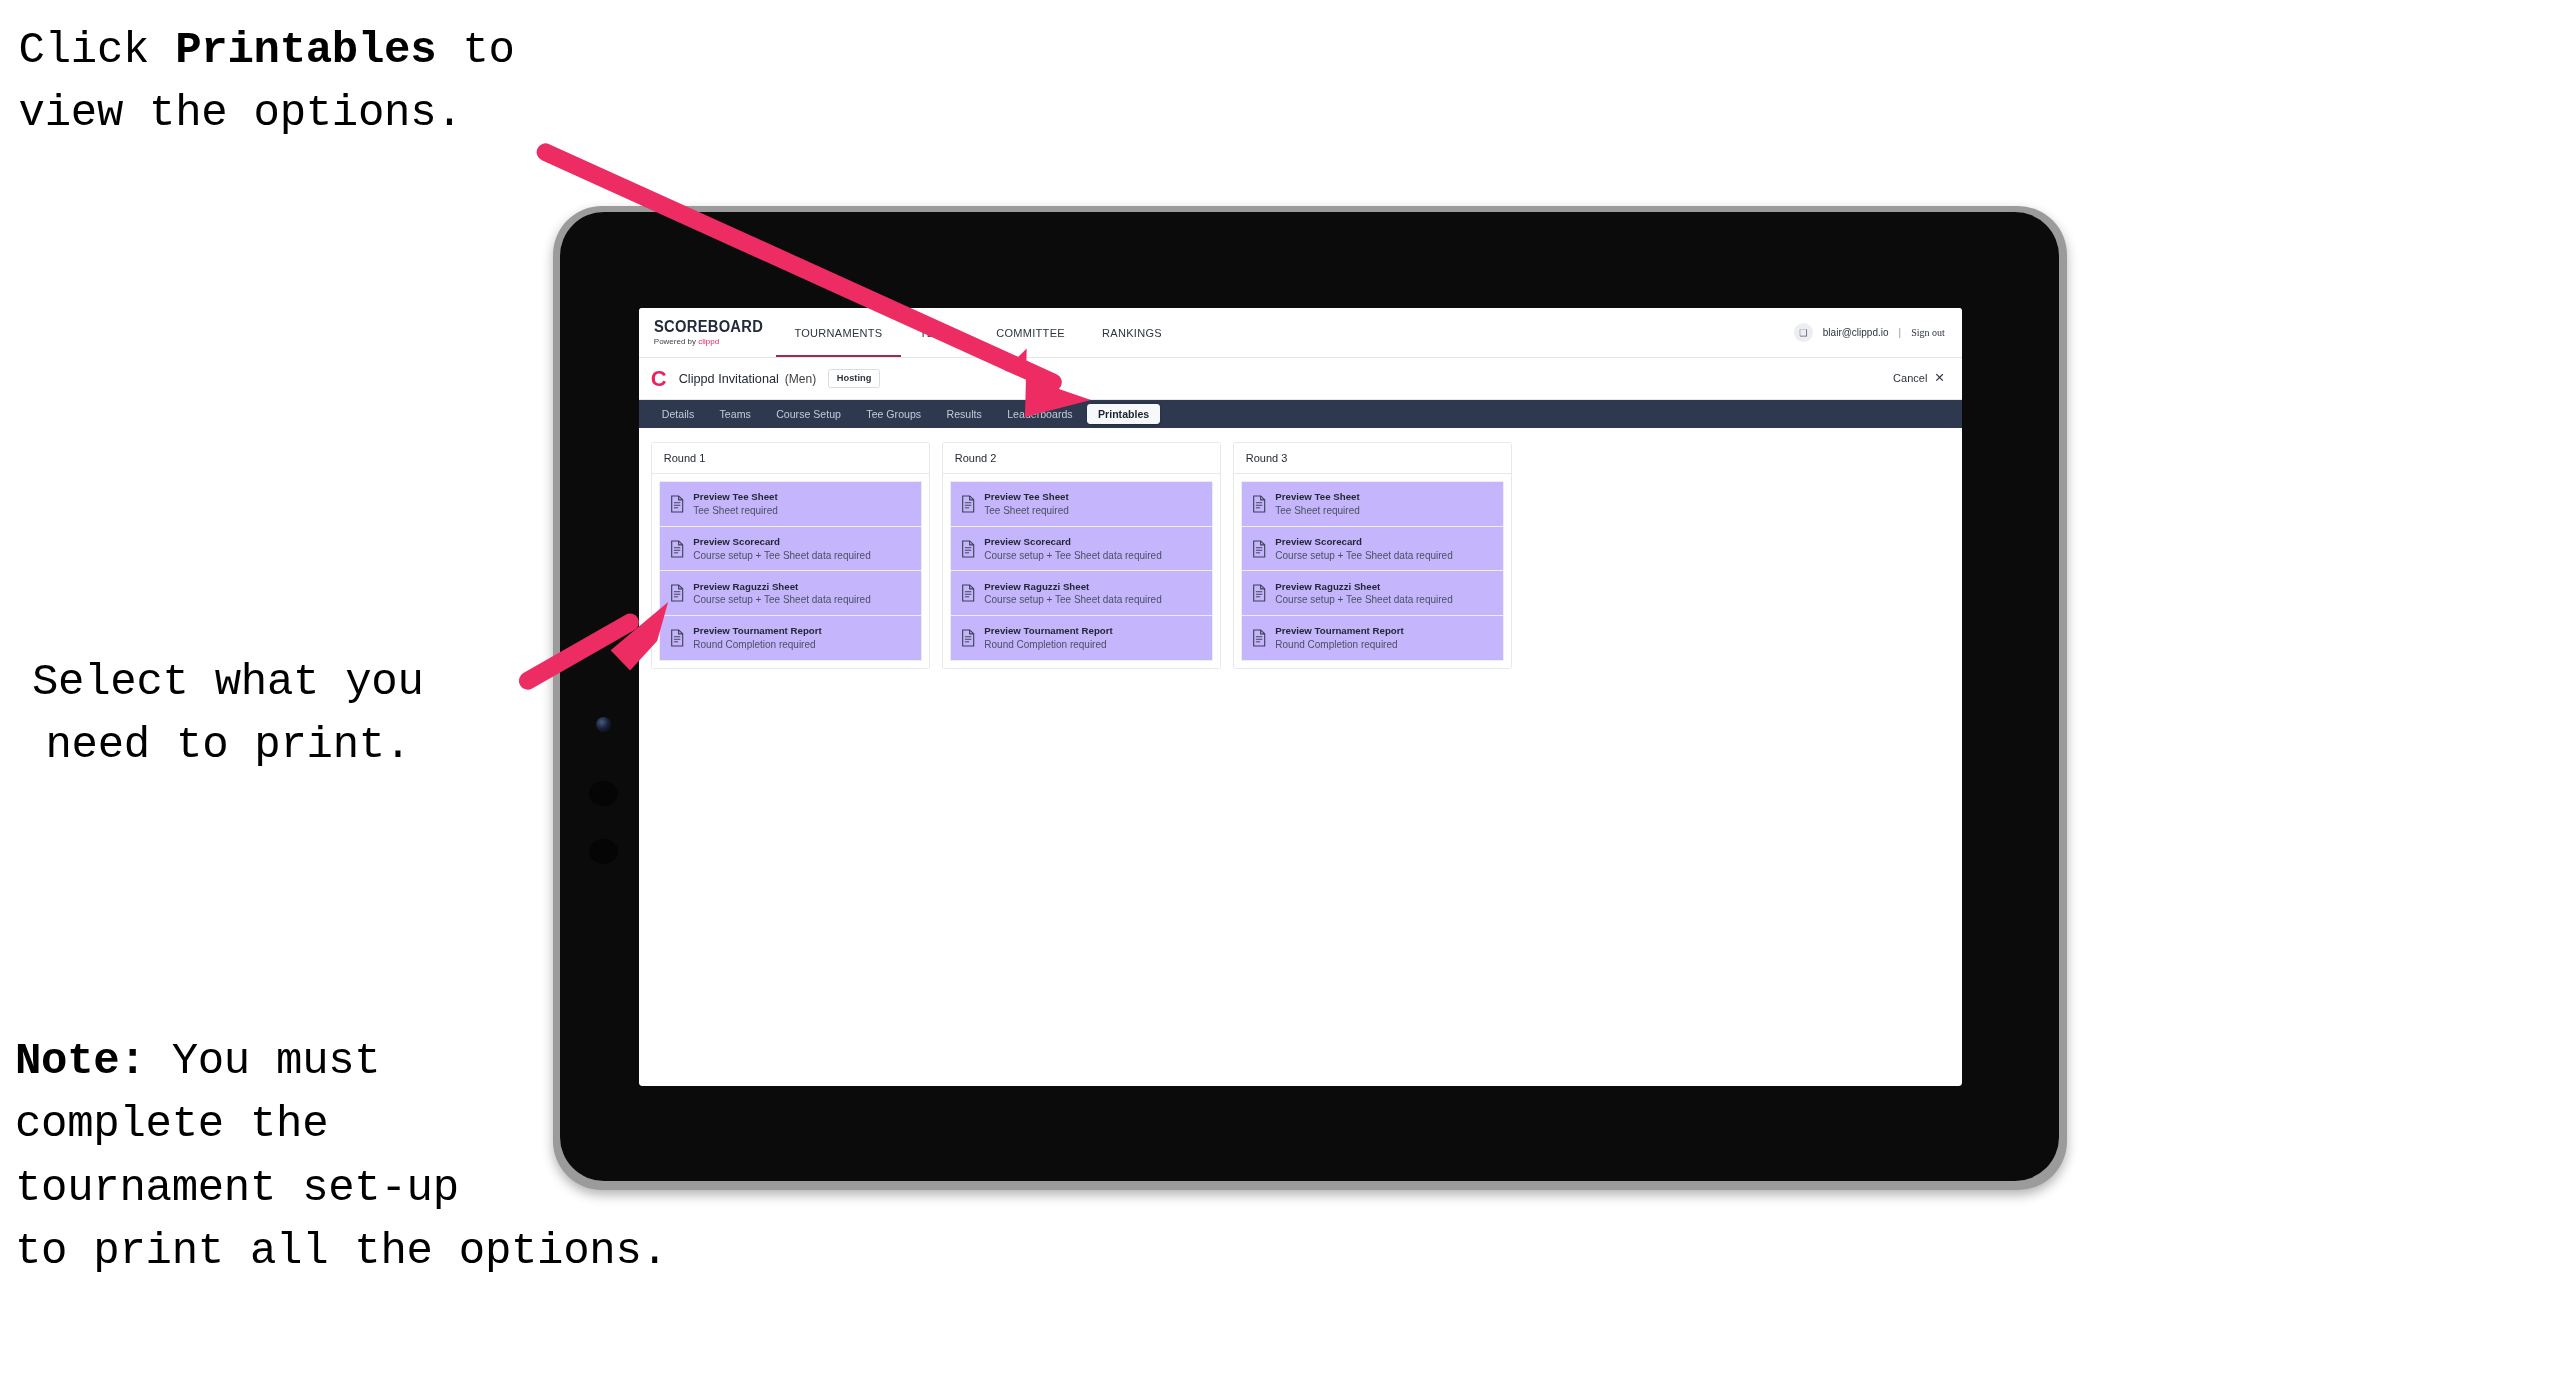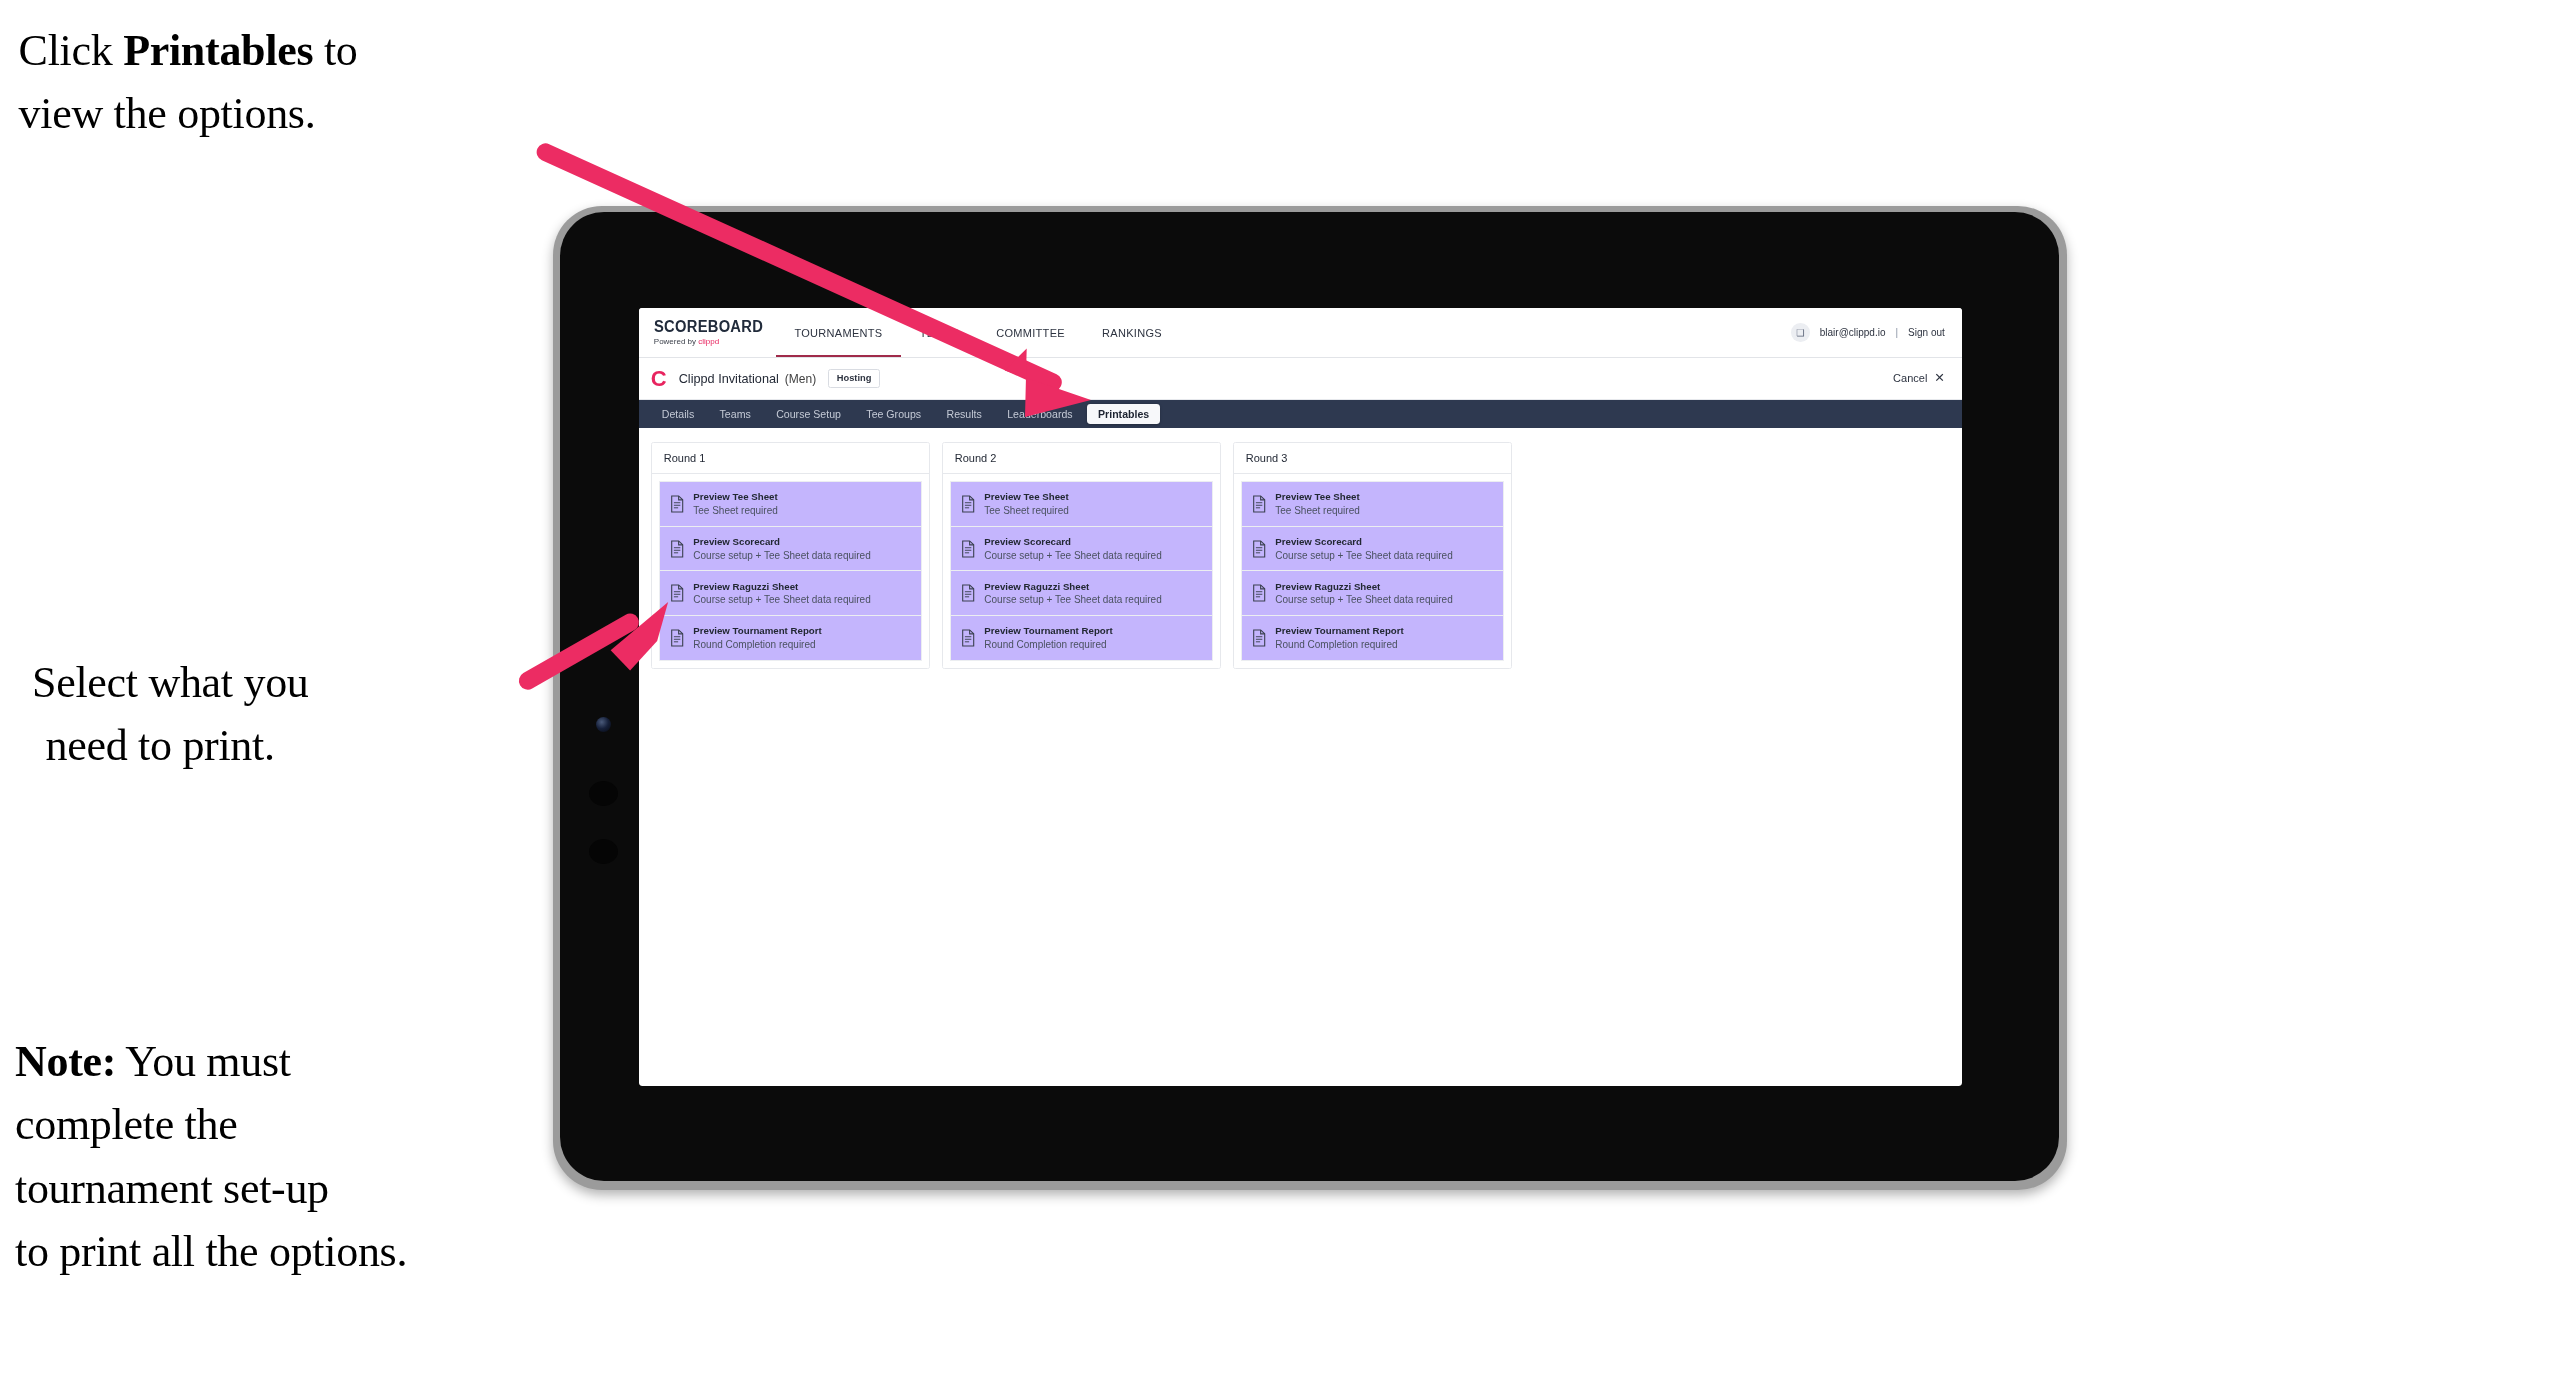"Click Printables to" .annot { font-family: Liberation Serif, serif -> Liberation Mono, monospace }
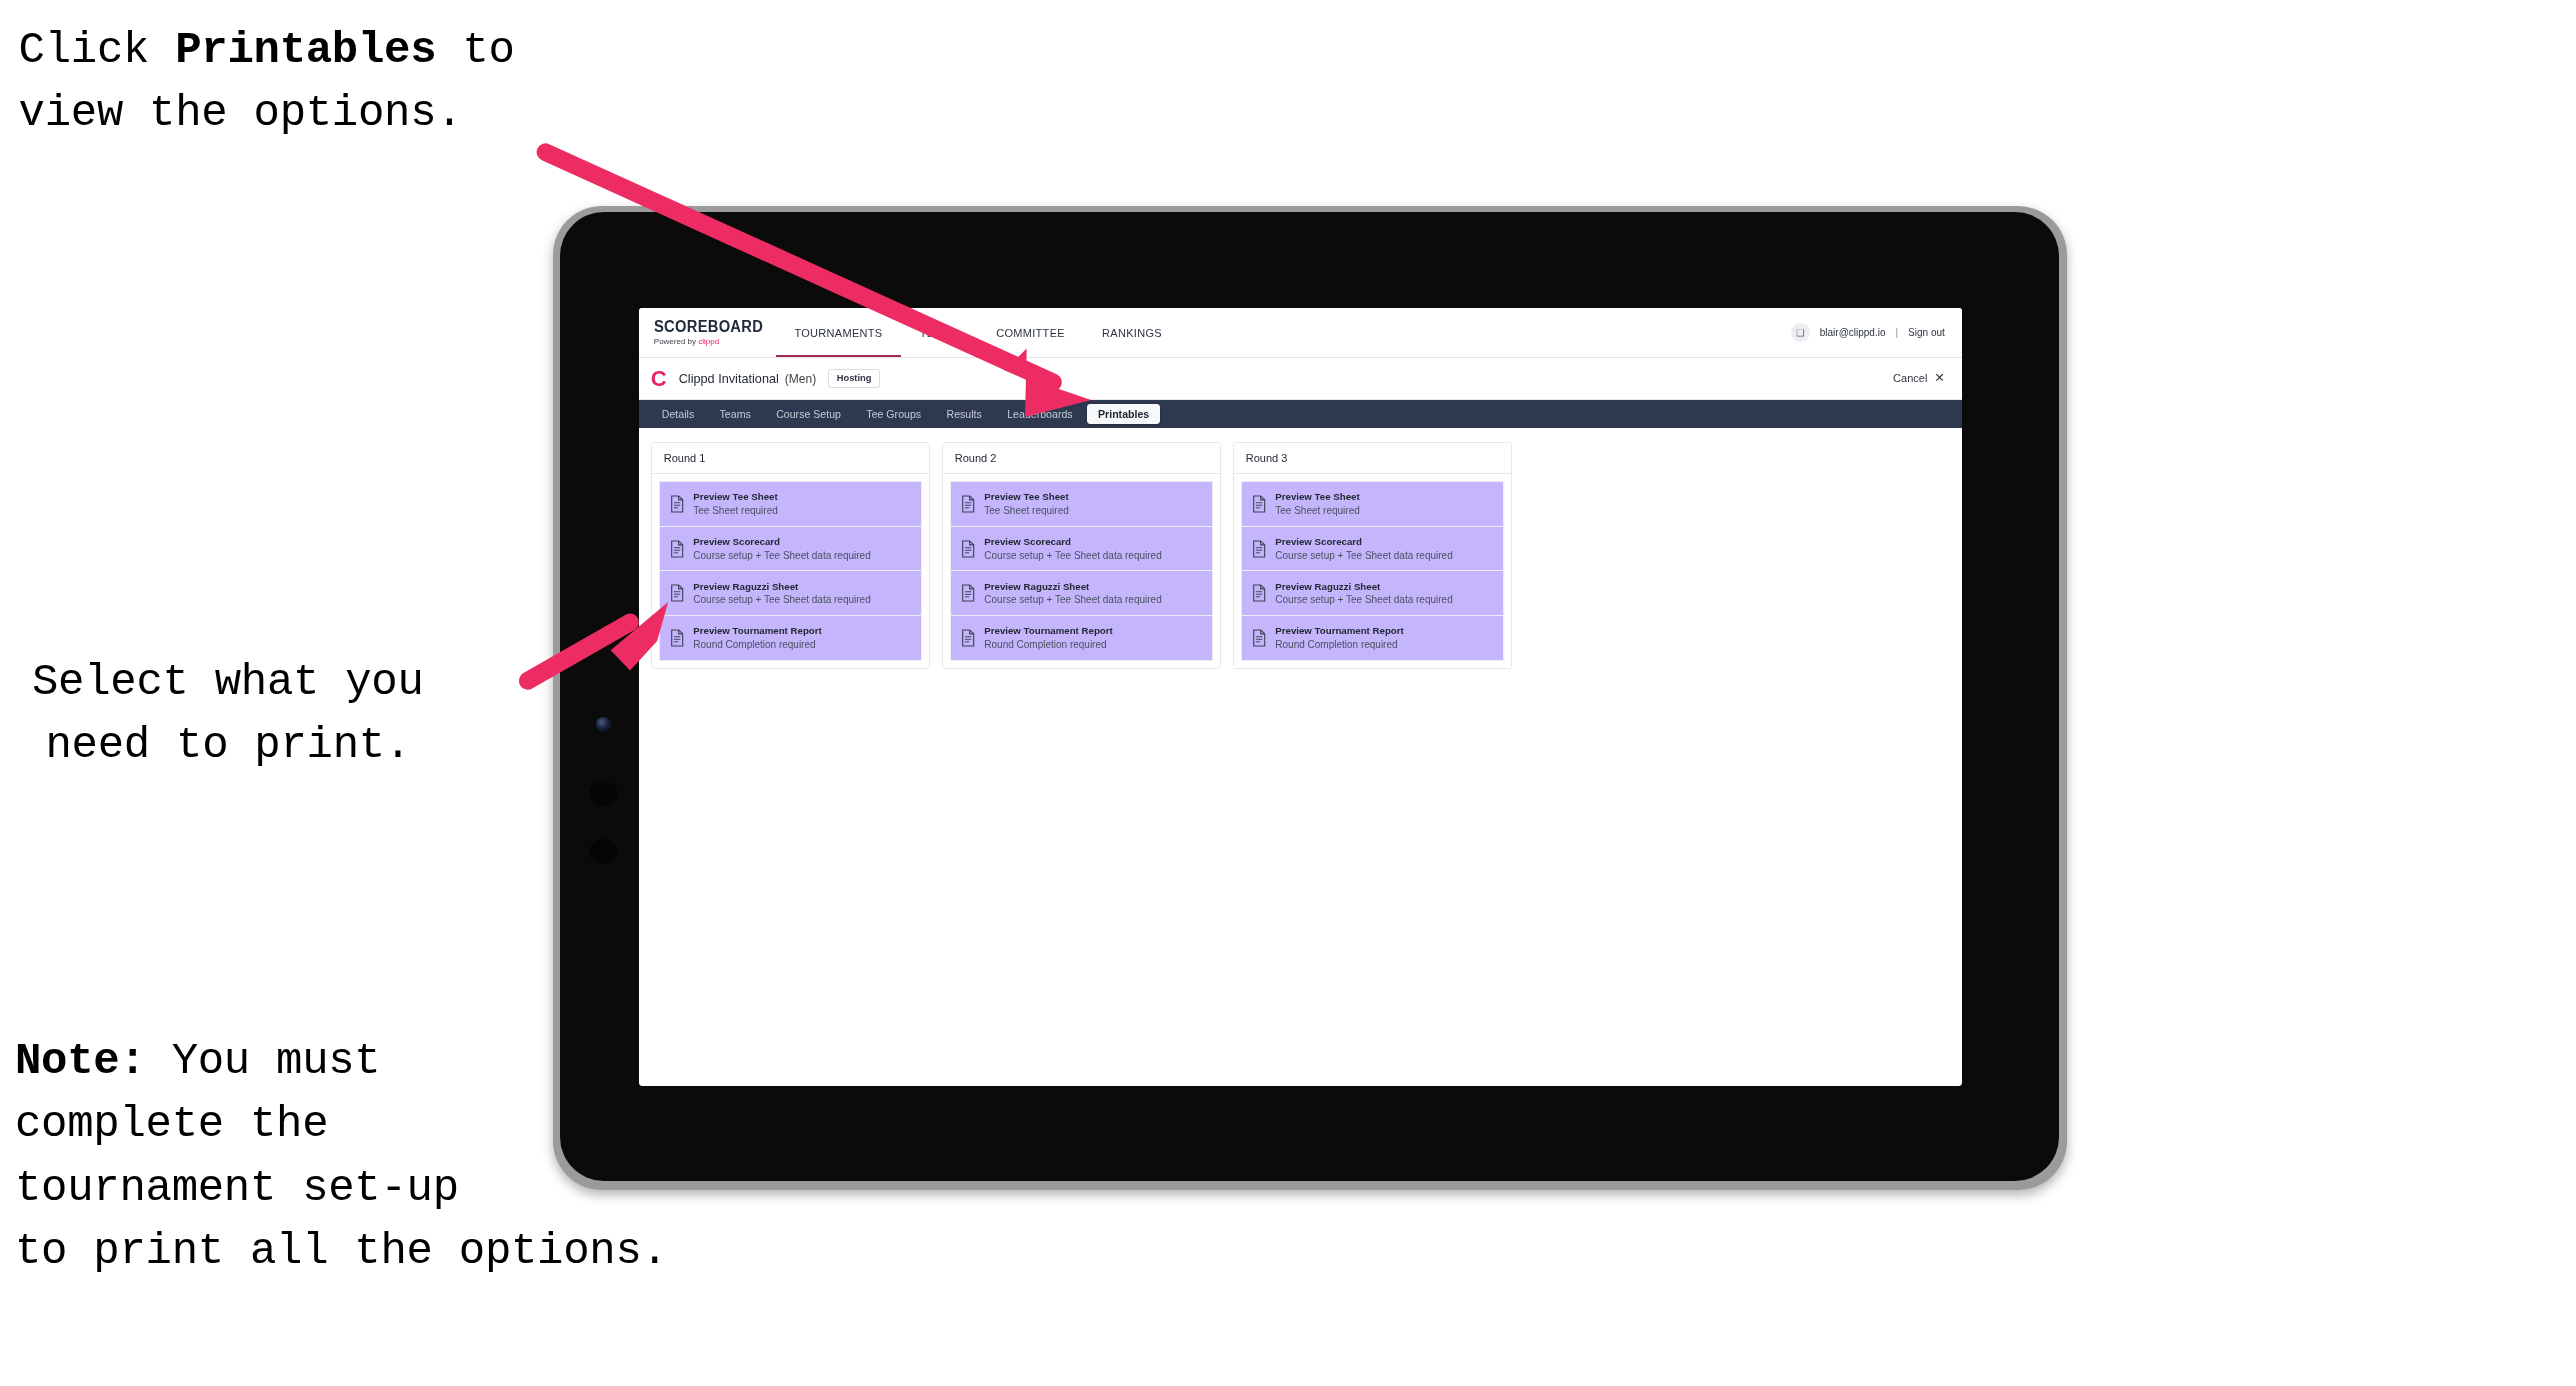"Sign out" #signout { font-family: none -> Liberation Serif, serif }
